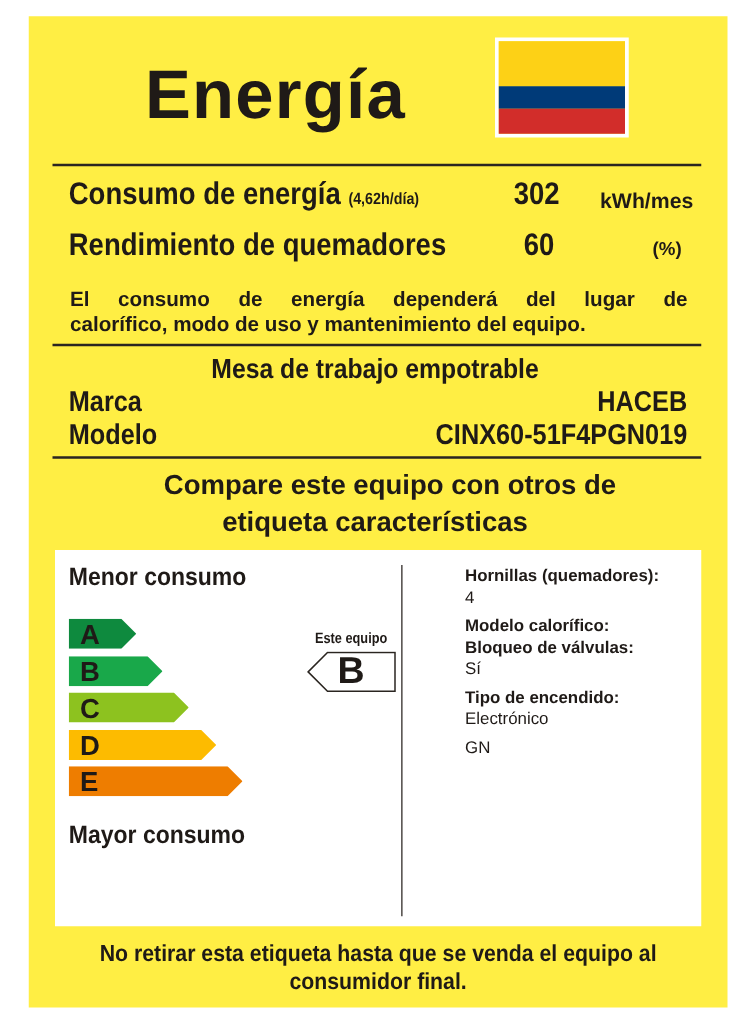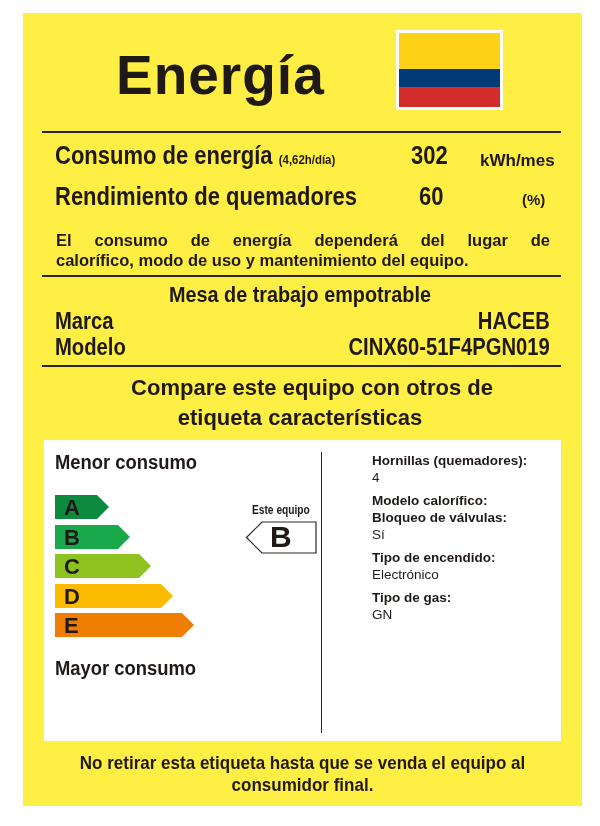"Tipo de gas:" div.spec-label { html: <div>Tipo de gas:</div> -> none }
